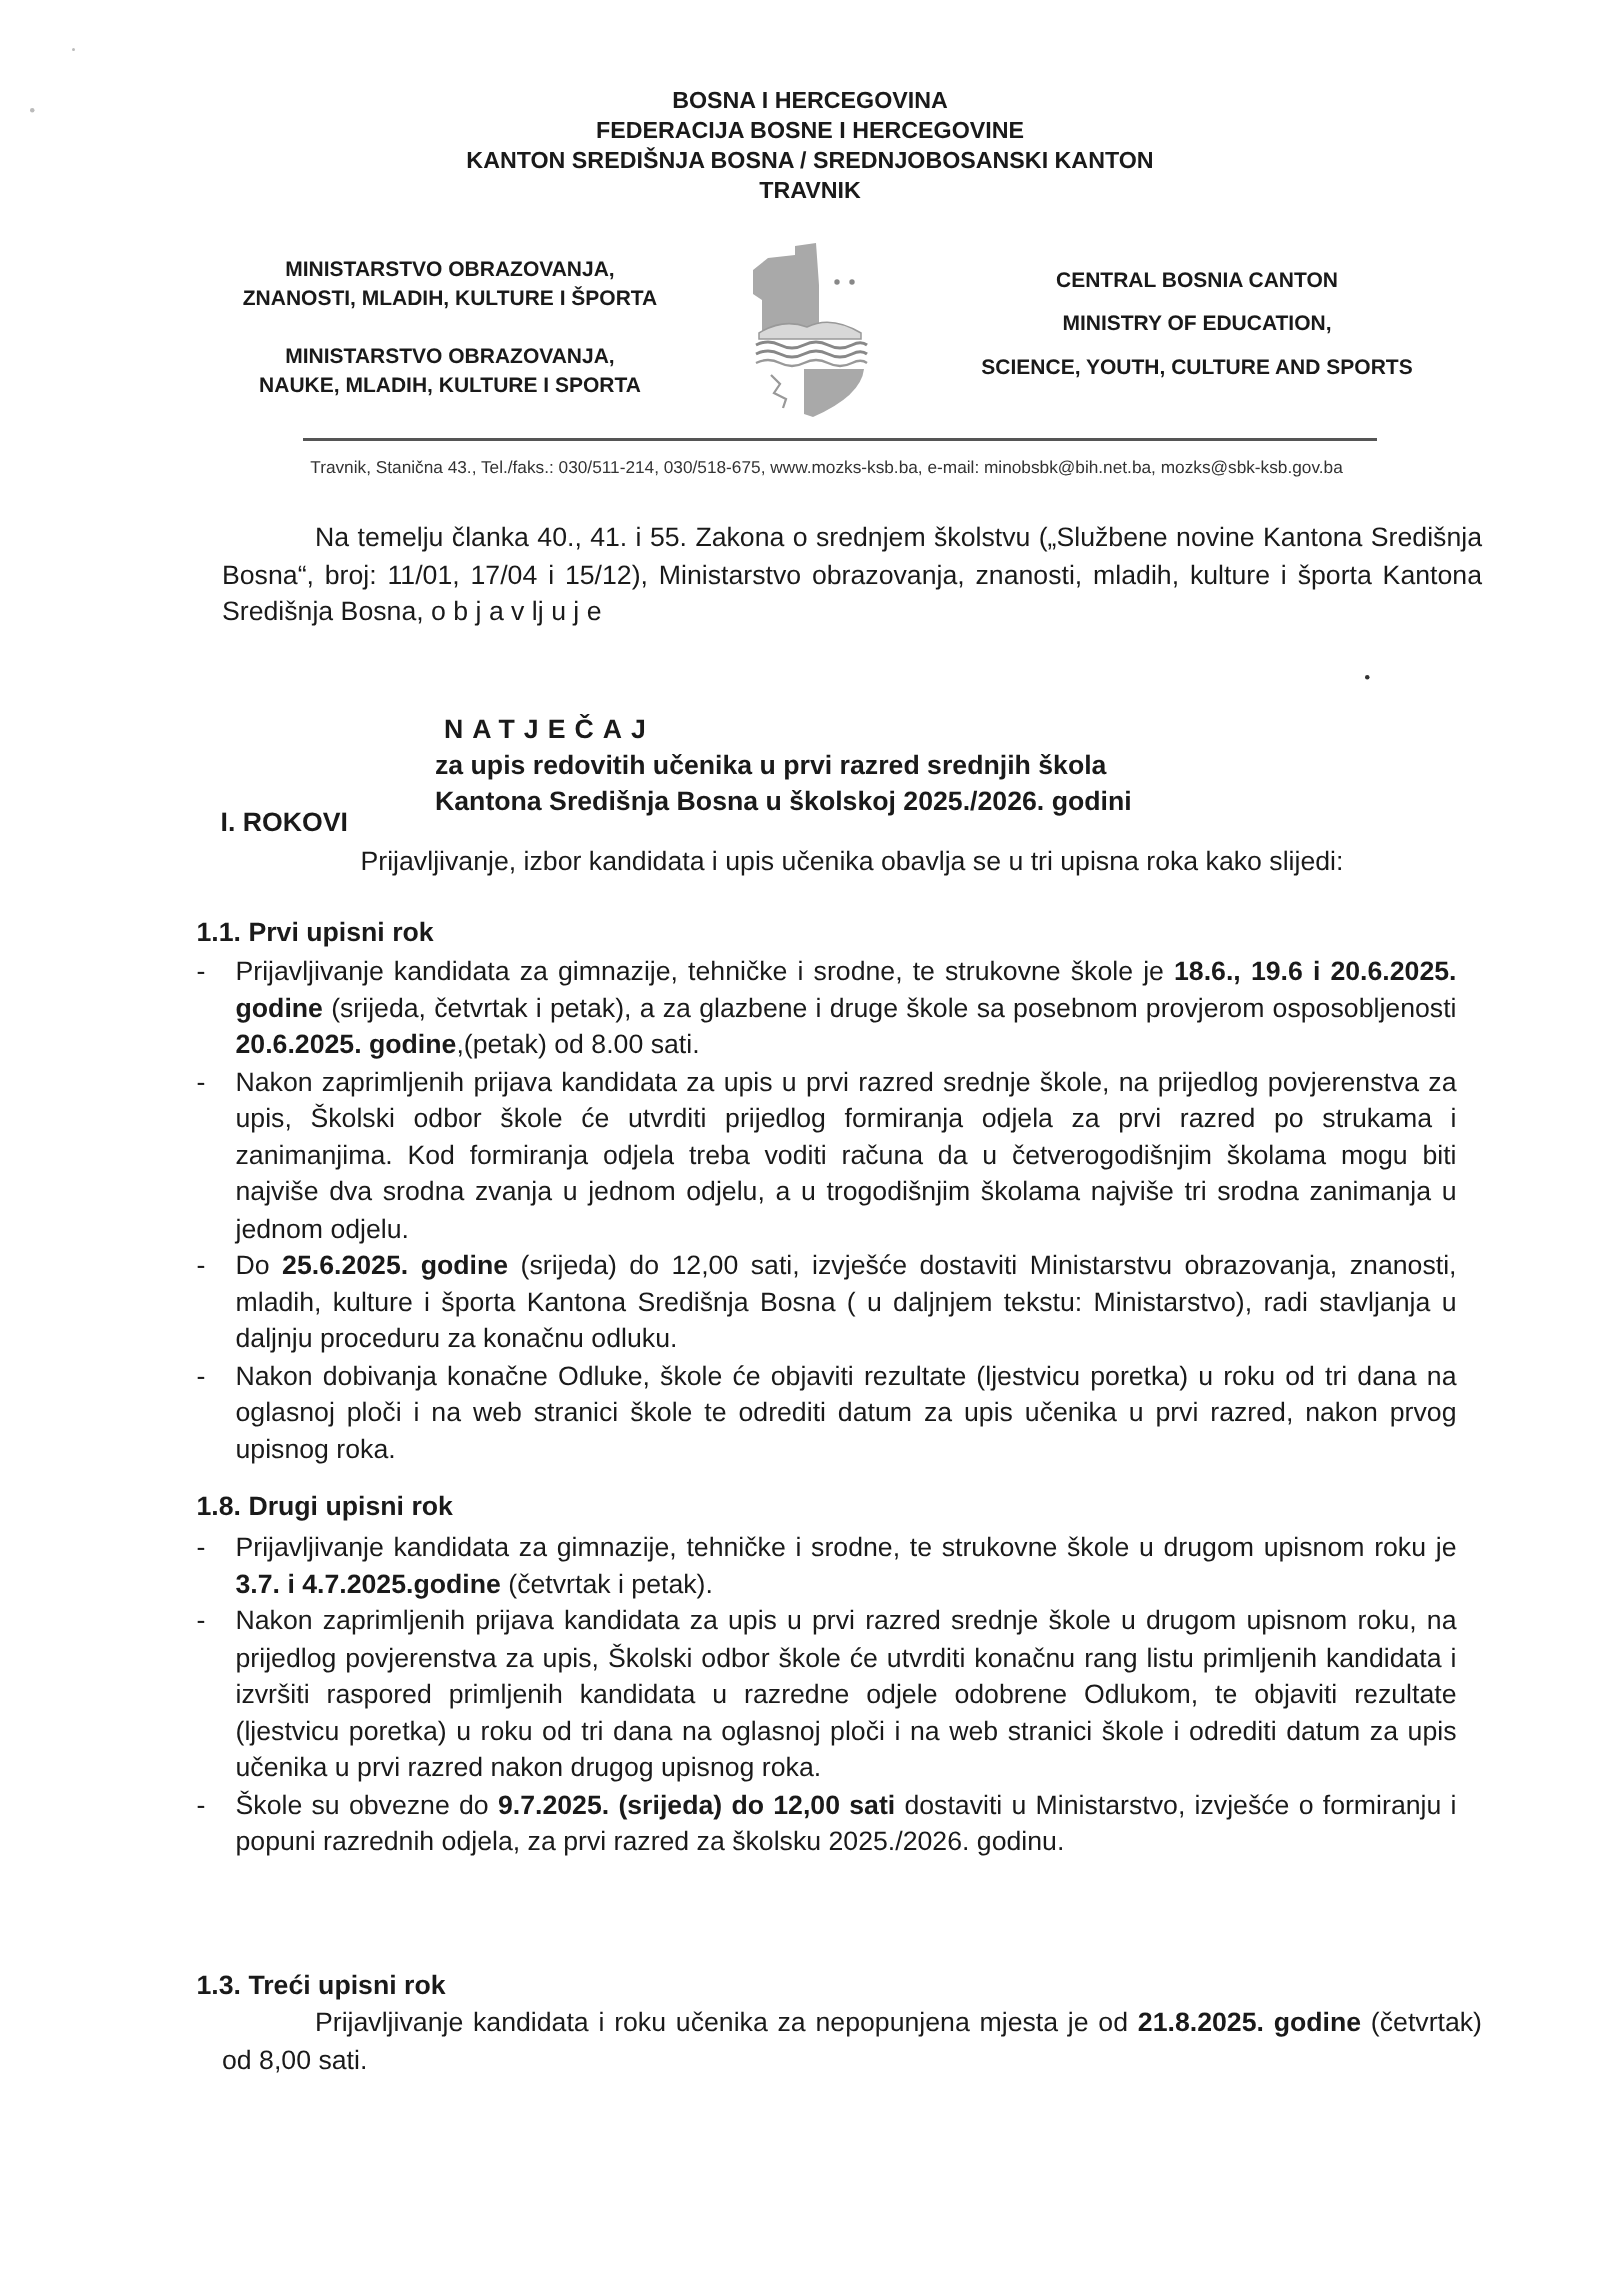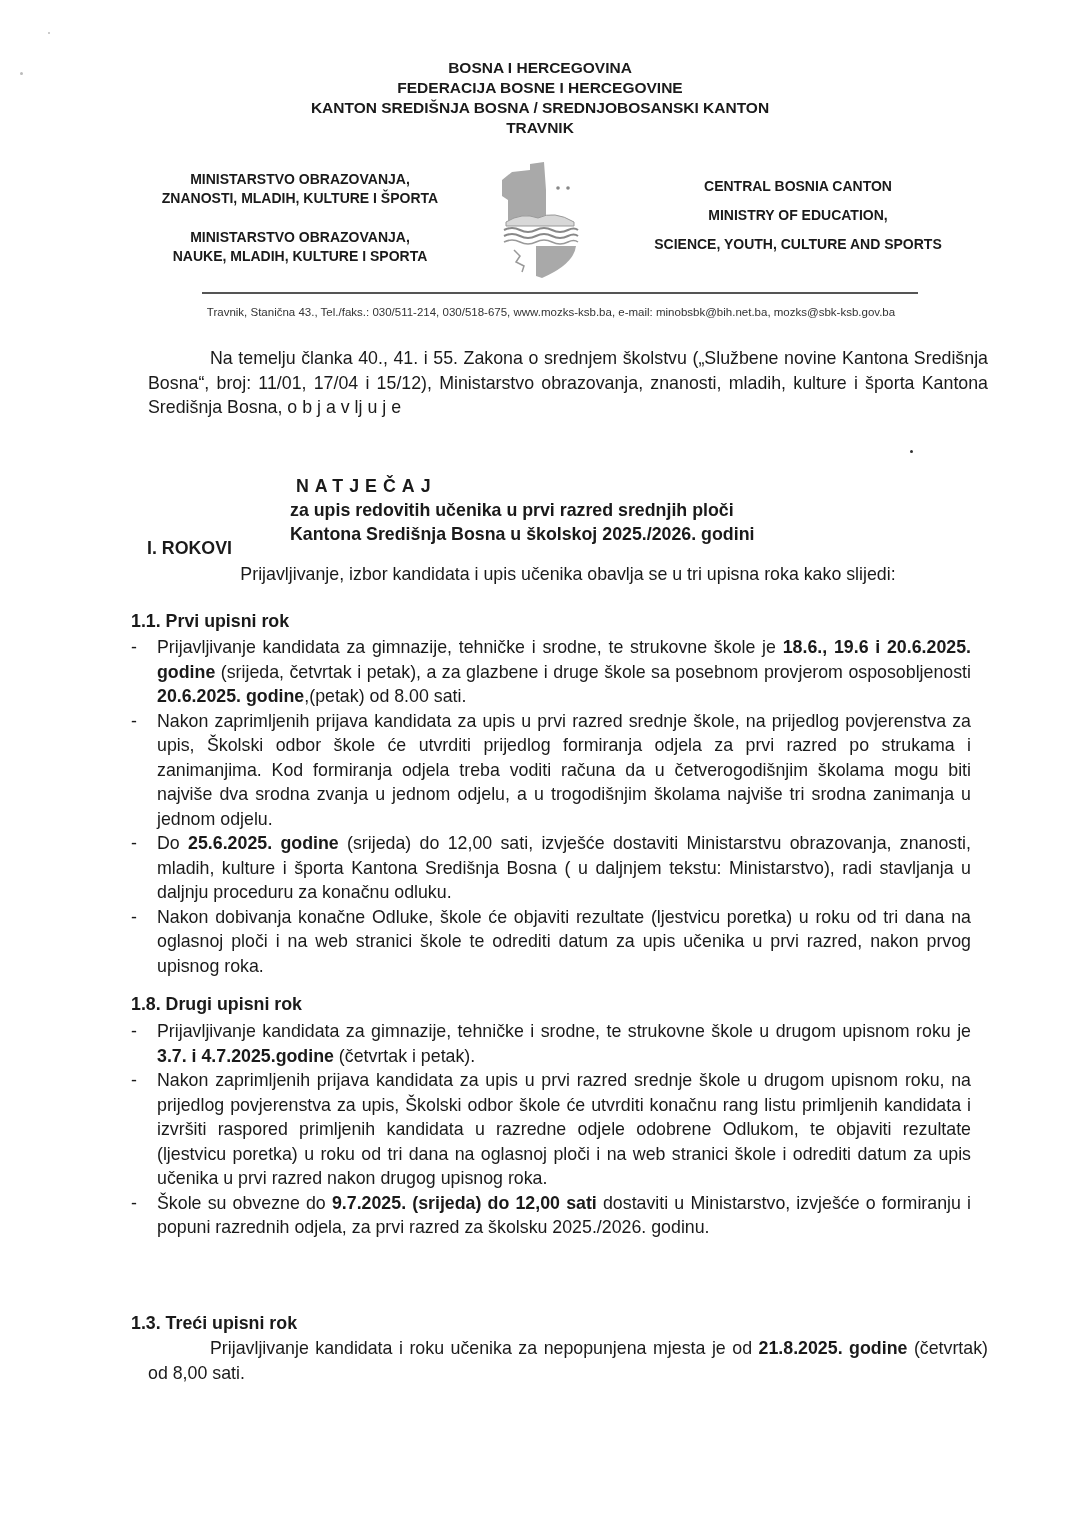"za upis redovitih učenika u" div { text: ploči -> škola }
